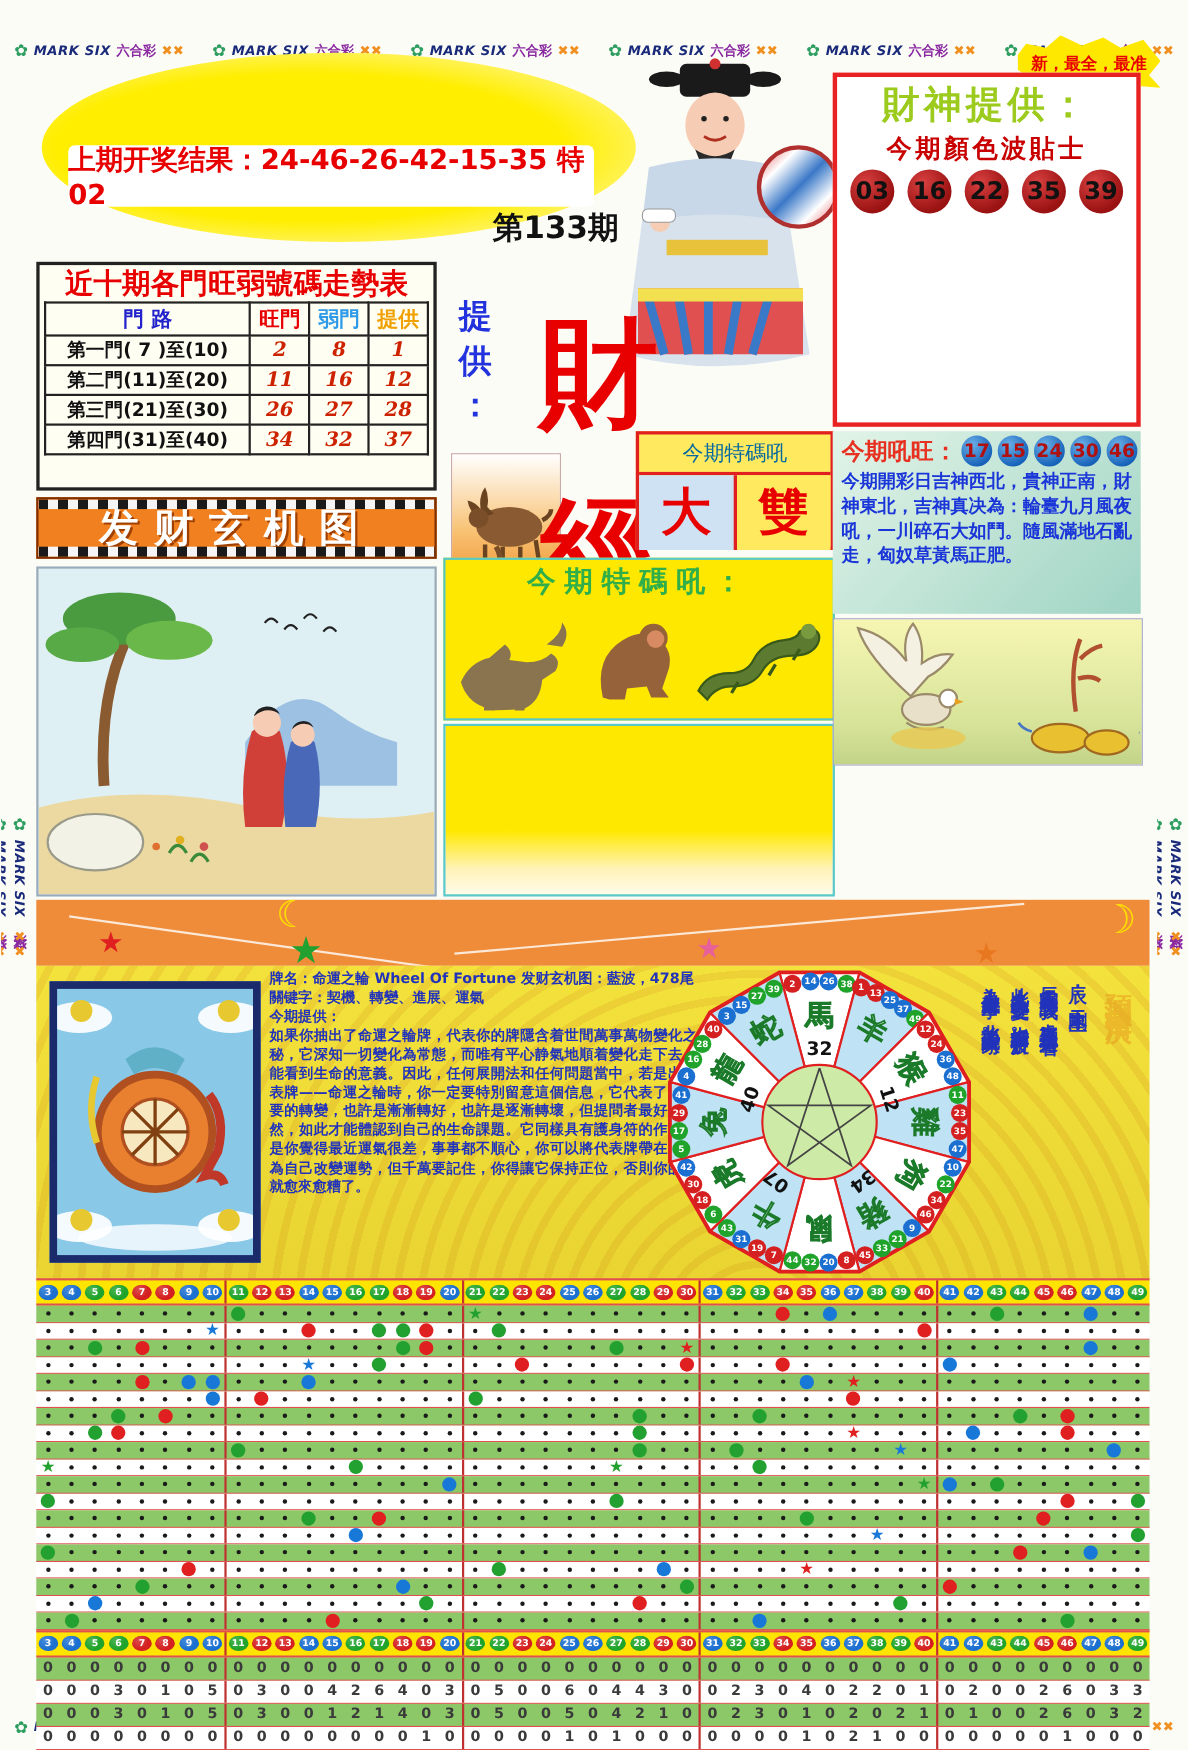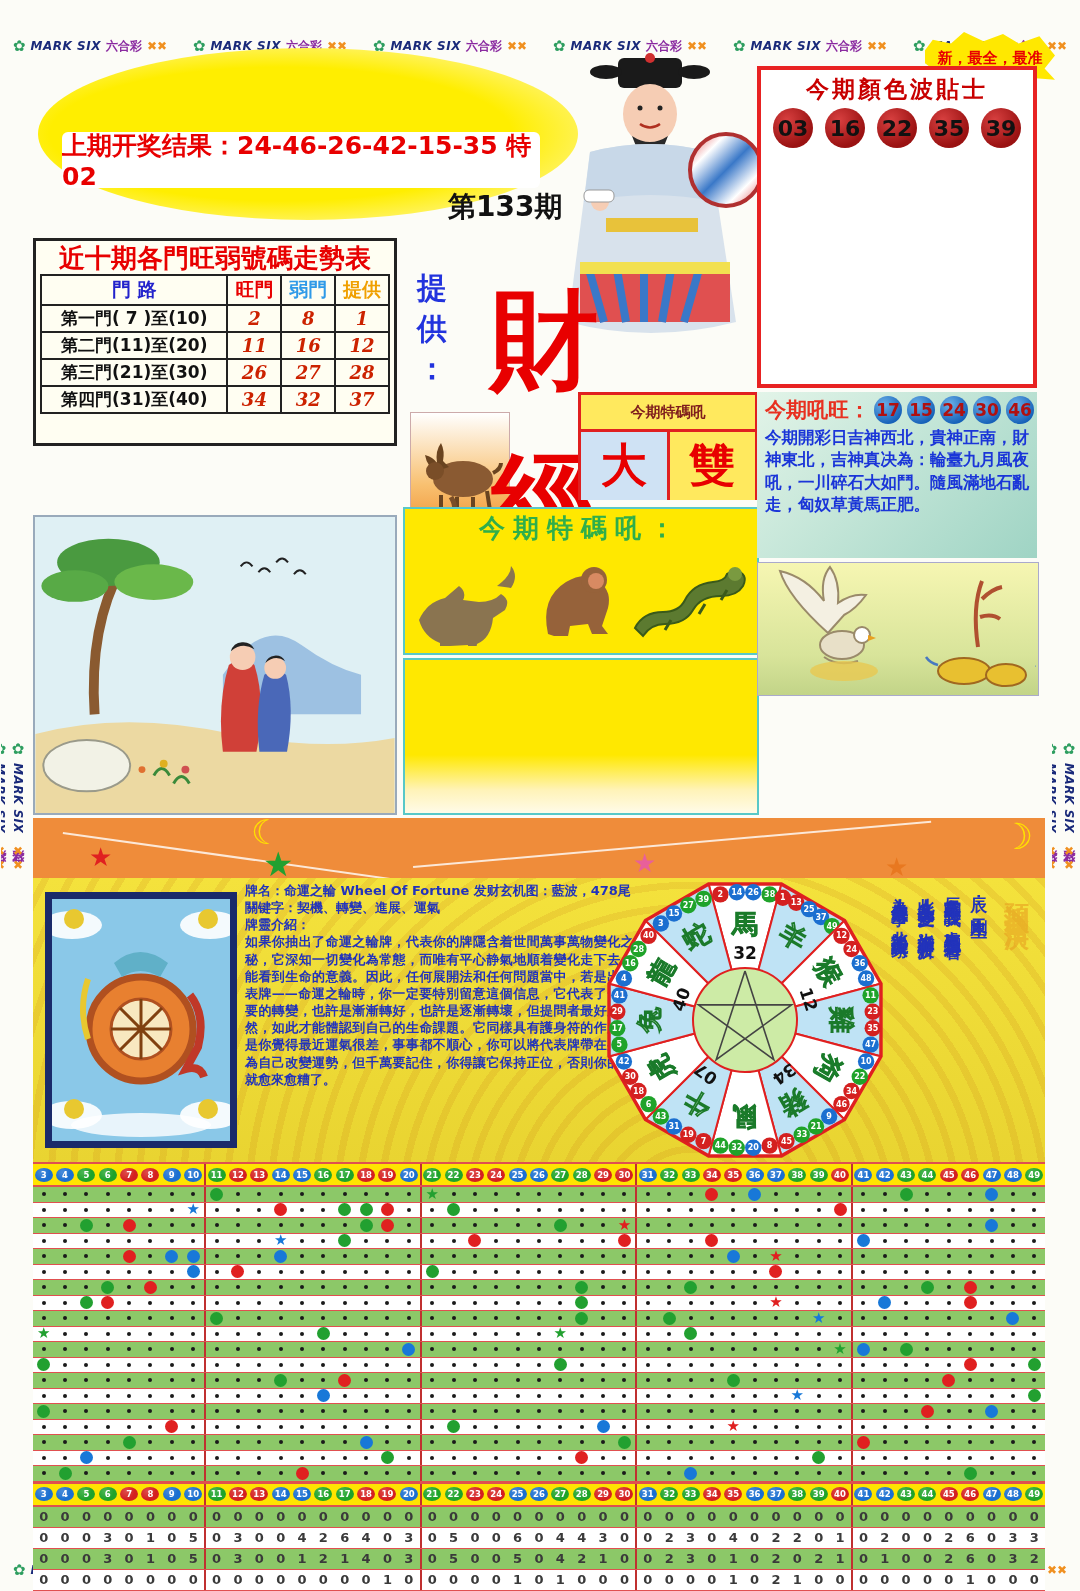"財神提供：" div.cp-title { html: none -> <div>財神提供：</div> }
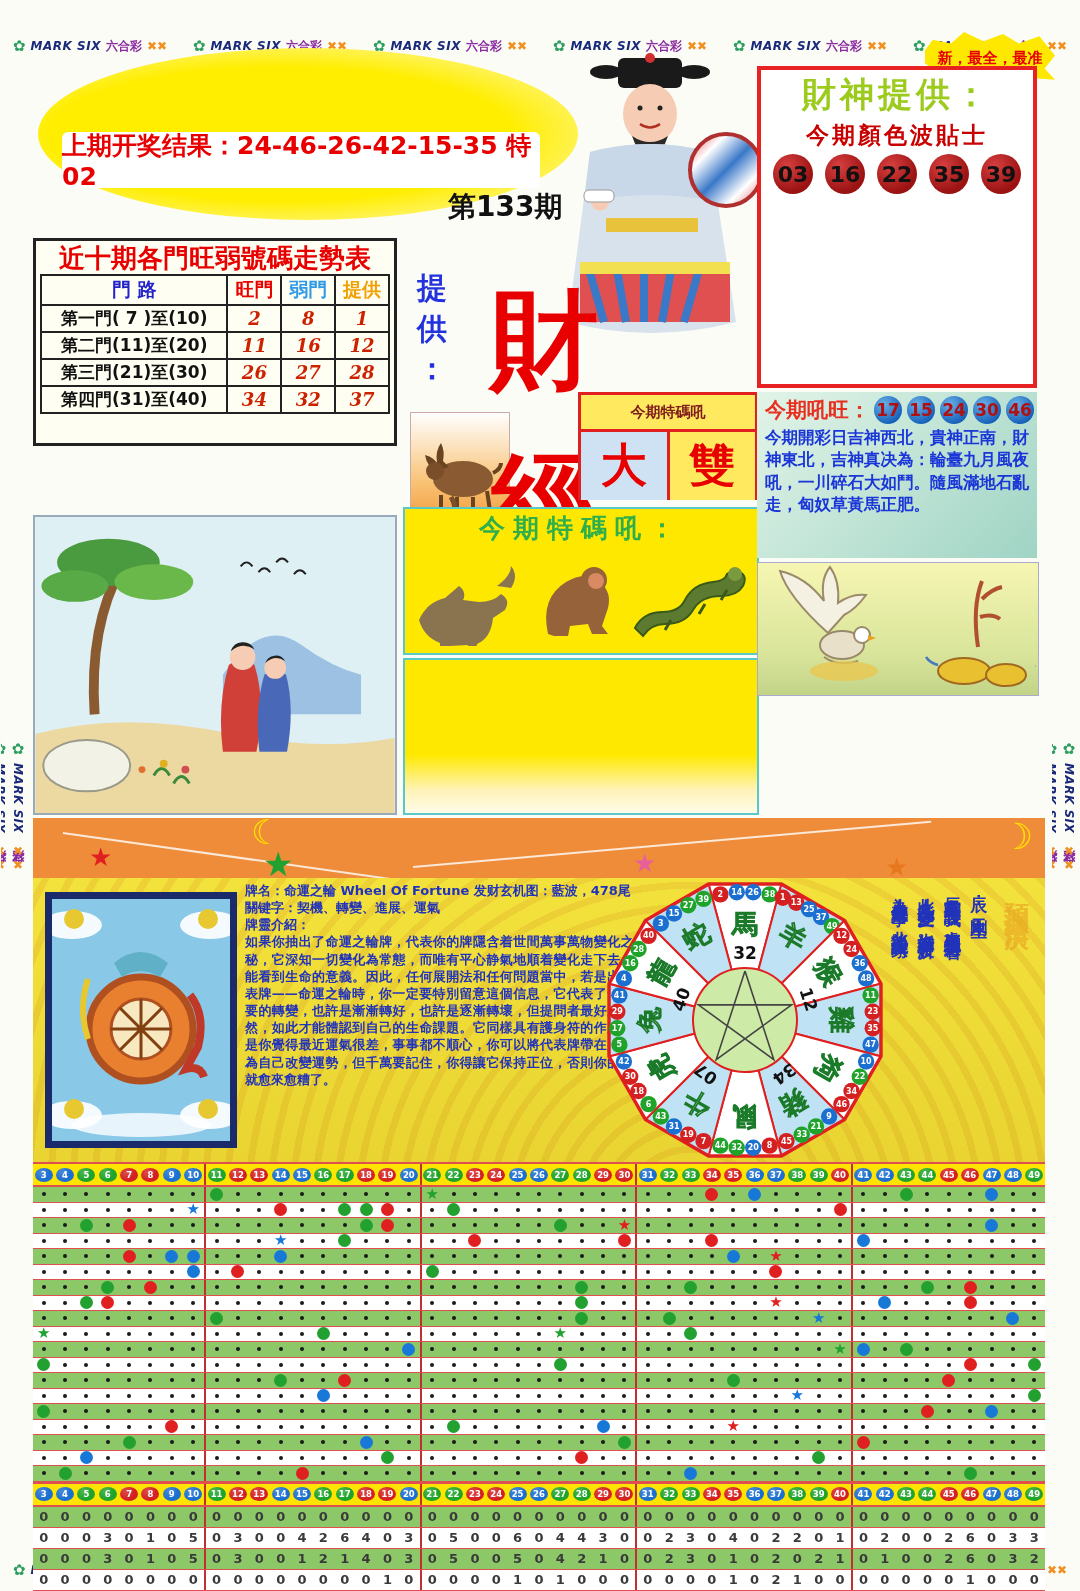"今期特碼吼" .special-title { color: #7f1d1d -> #0369a1; font-size: 15px -> 19px; font-weight: bold -> normal }
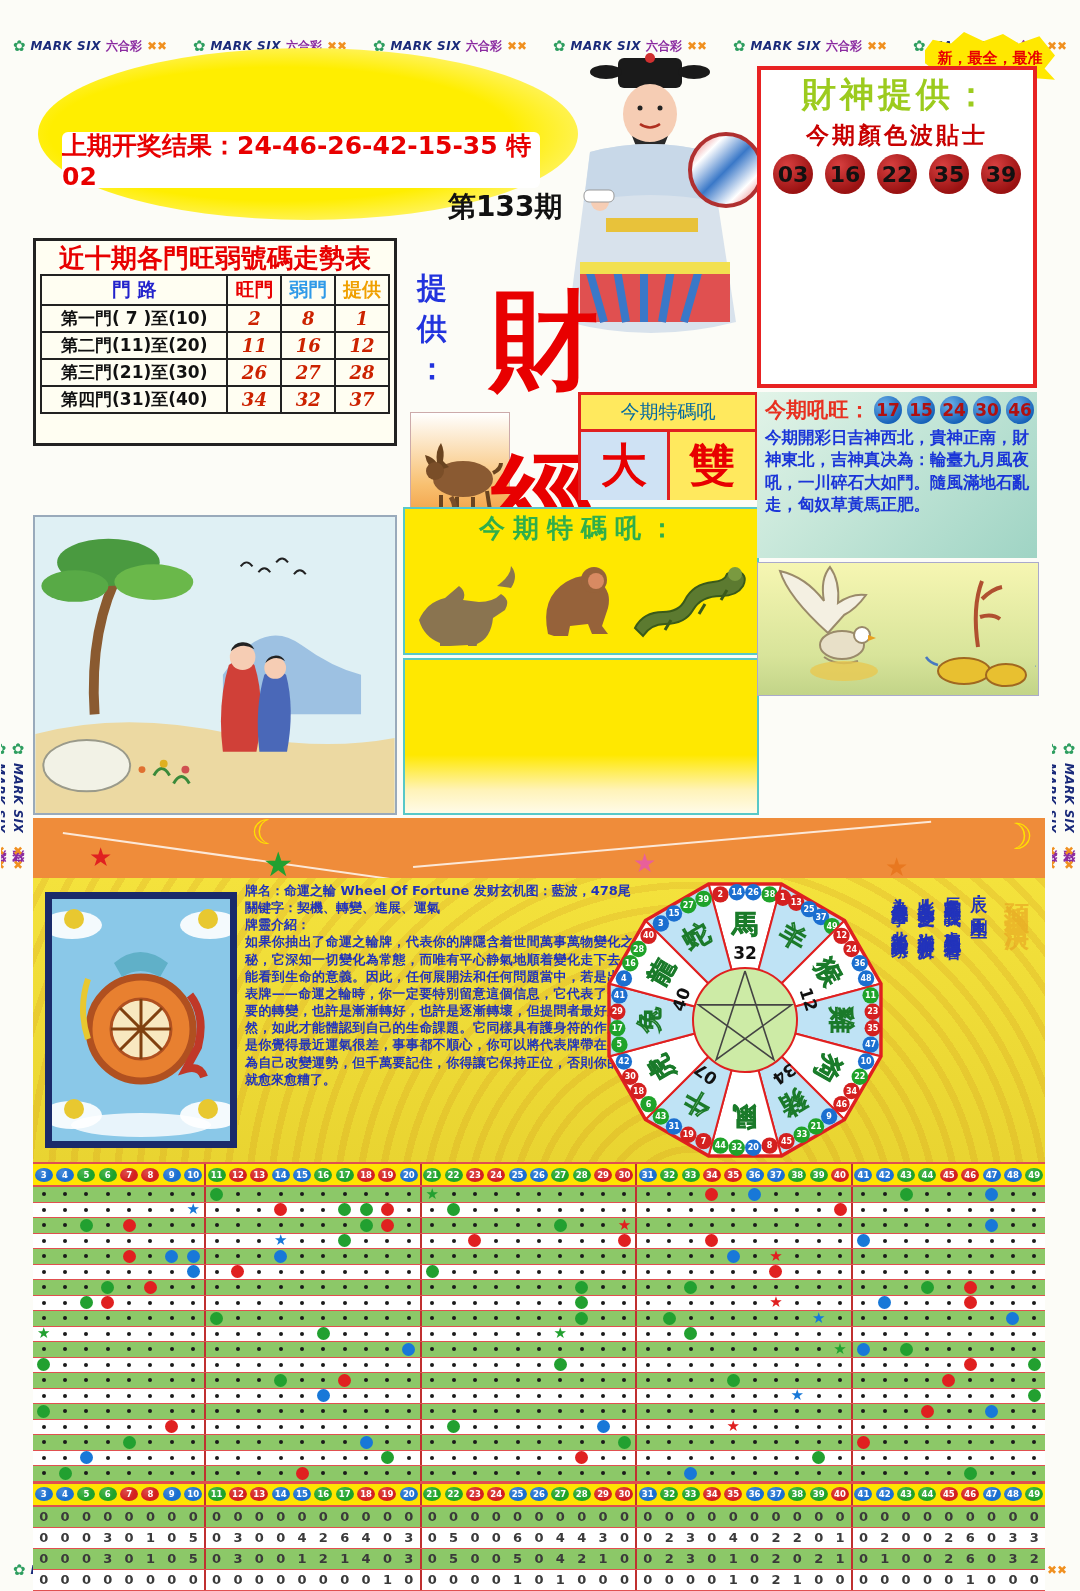"发财玄机图" div.abs { html: none -> <div> <span>发财玄机图</span> </div> }
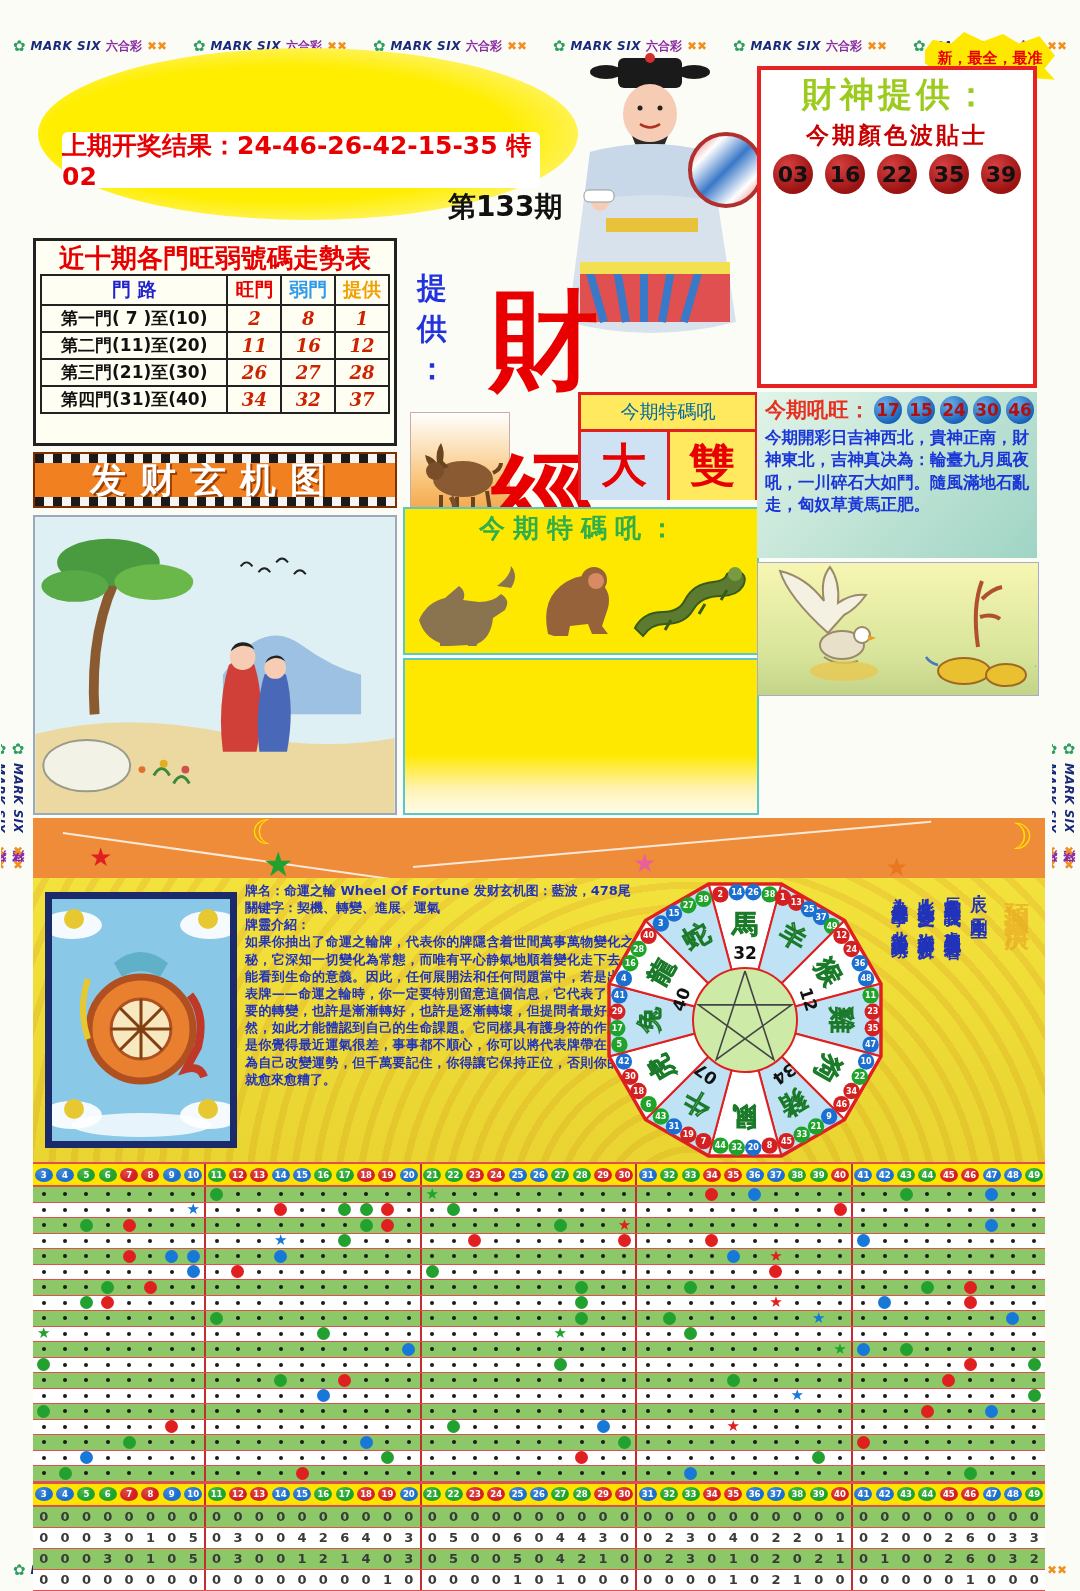"牌靈介紹：" div.tline { text: 牌靈介紹 -> 今期提供 }
